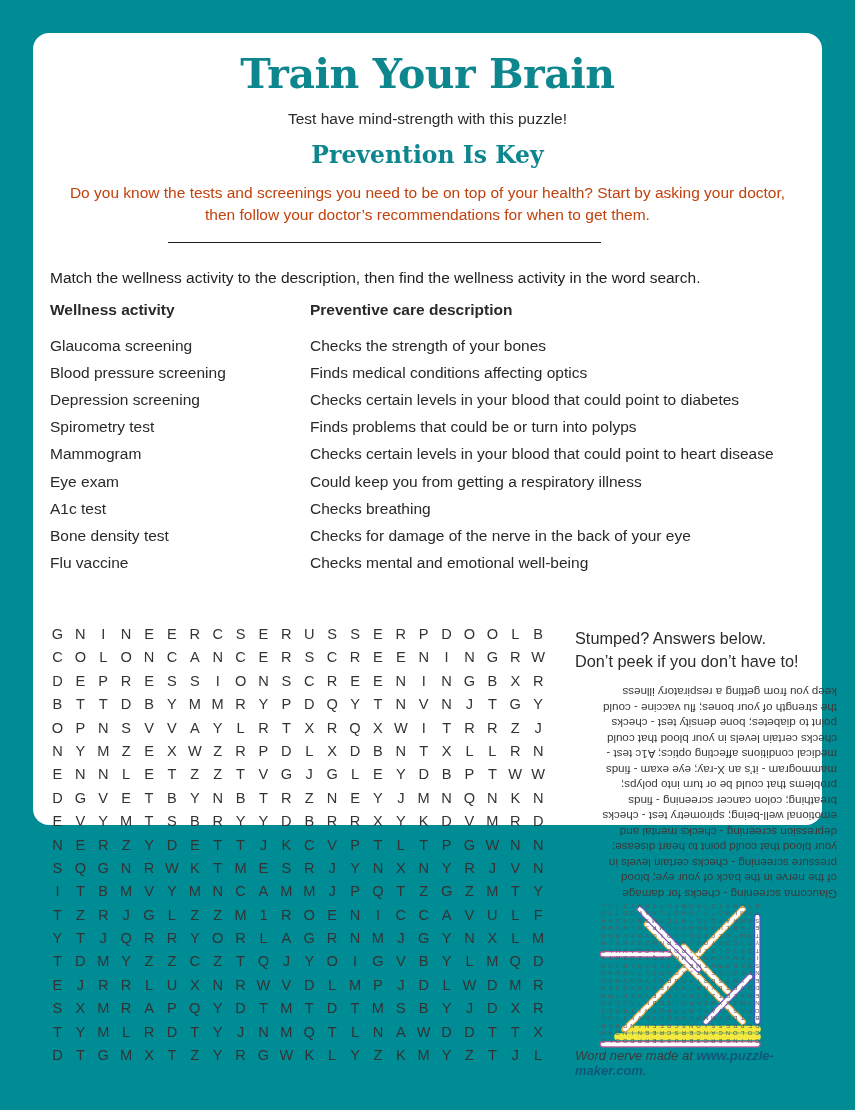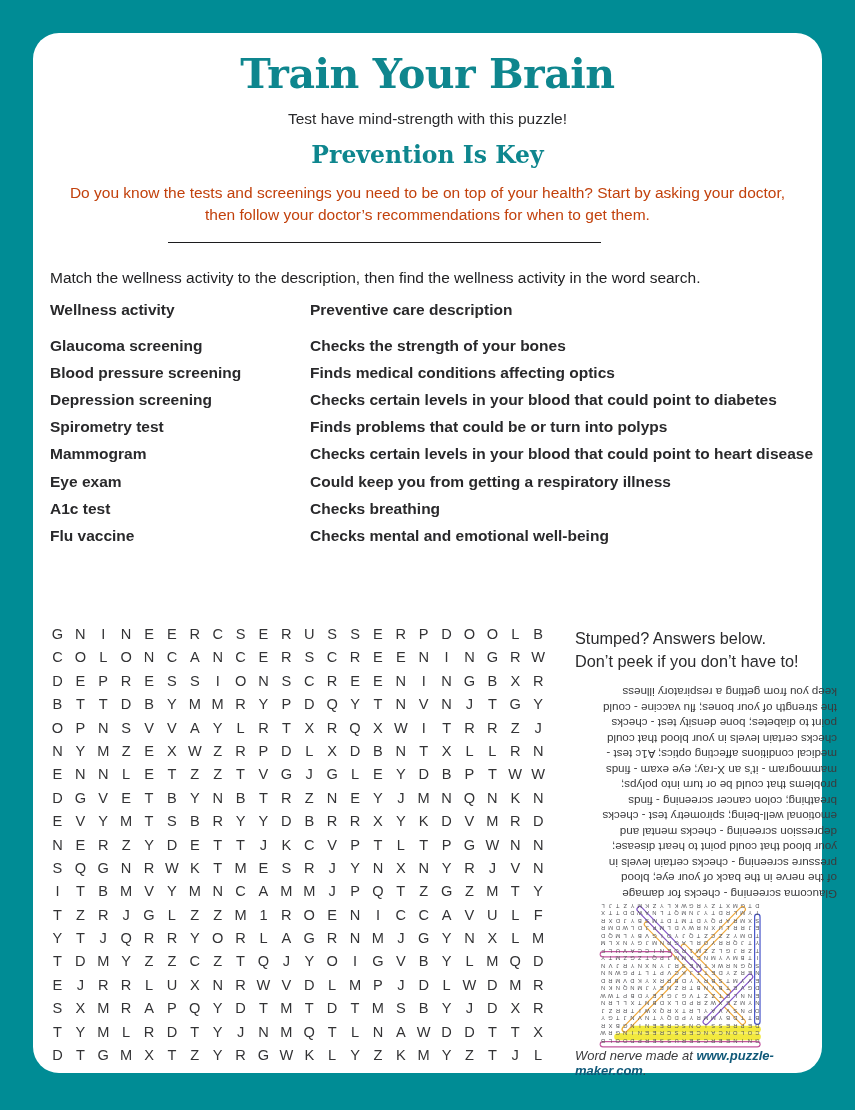"Train Your Brain" .panel { border-radius: 26px -> 16px; height: 1040px -> 792px }
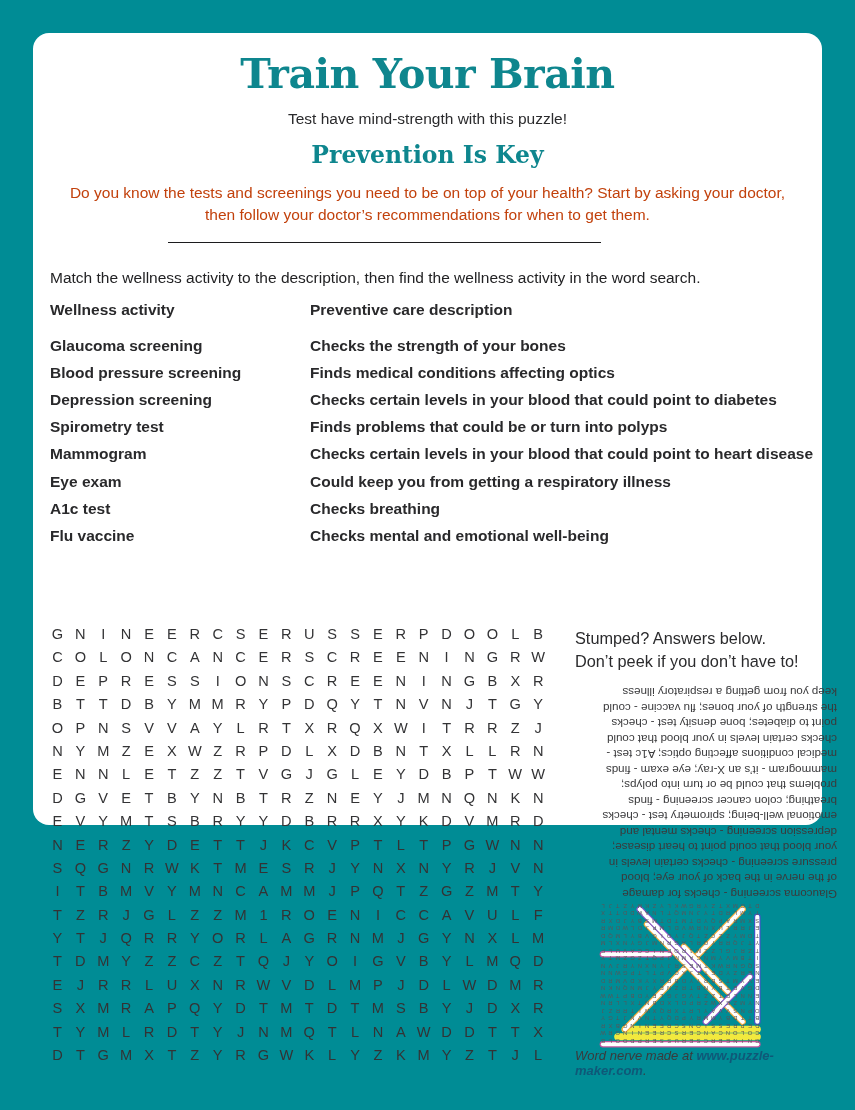"Glaucoma screening" .mt-header,.mt-row { font-weight: bold -> none }
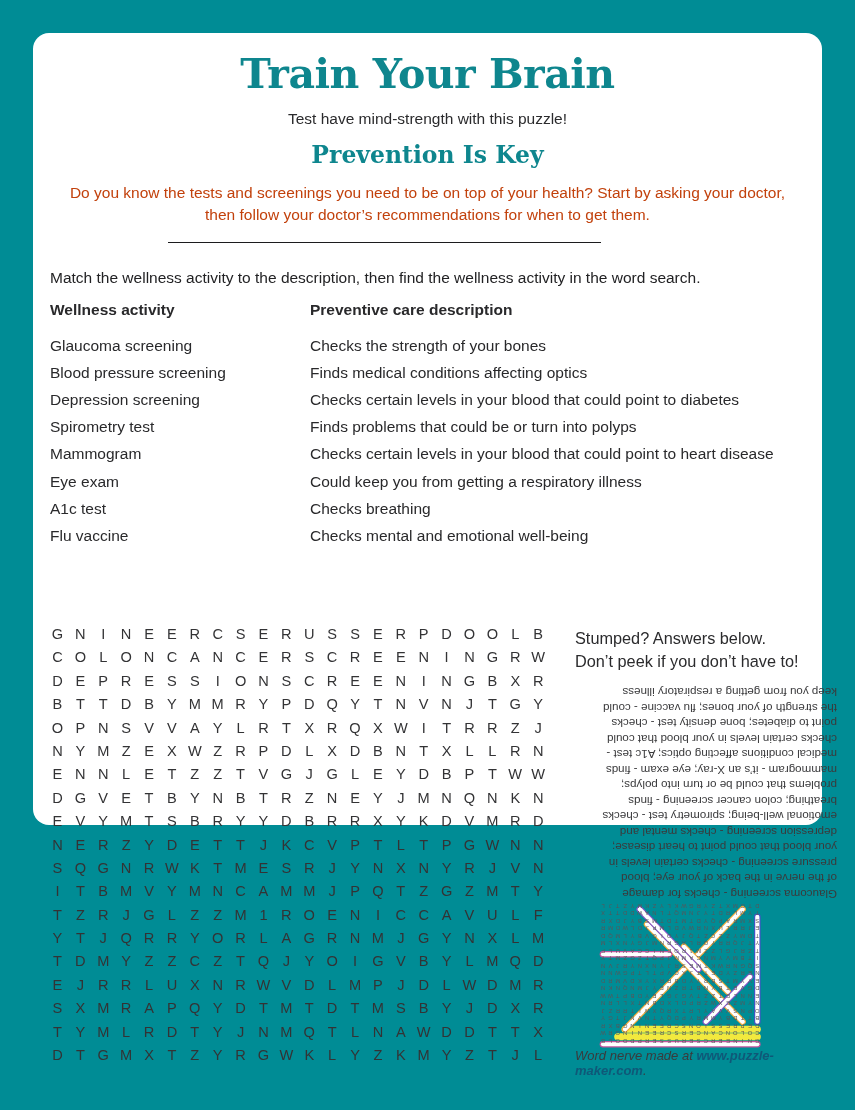"Bone density test" div.mt-row { html: none -> <div> <div>Bone density test</div> <div>Checks for damage of the nerve in the back of your eye</div> </div> }
